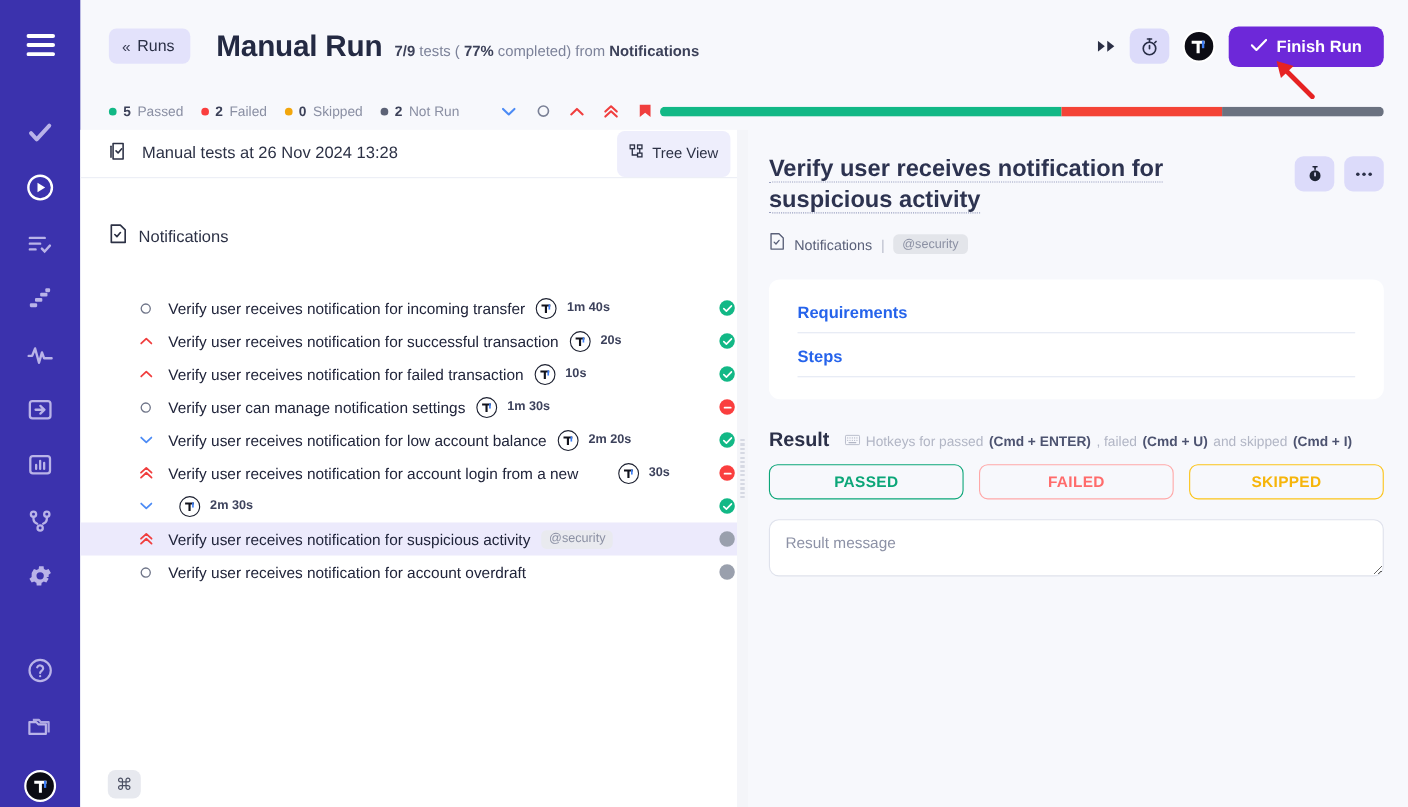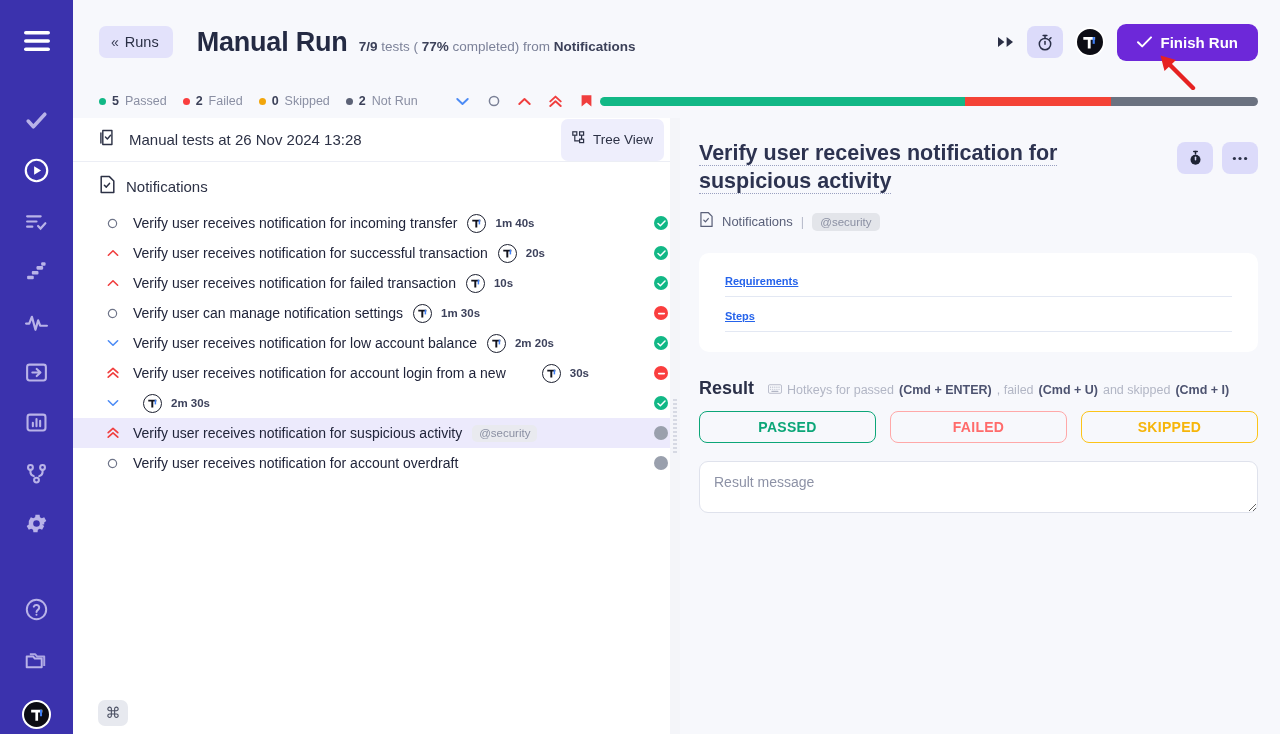"Manual tests at 26 Nov" #list-panel { gap: none -> 28px }
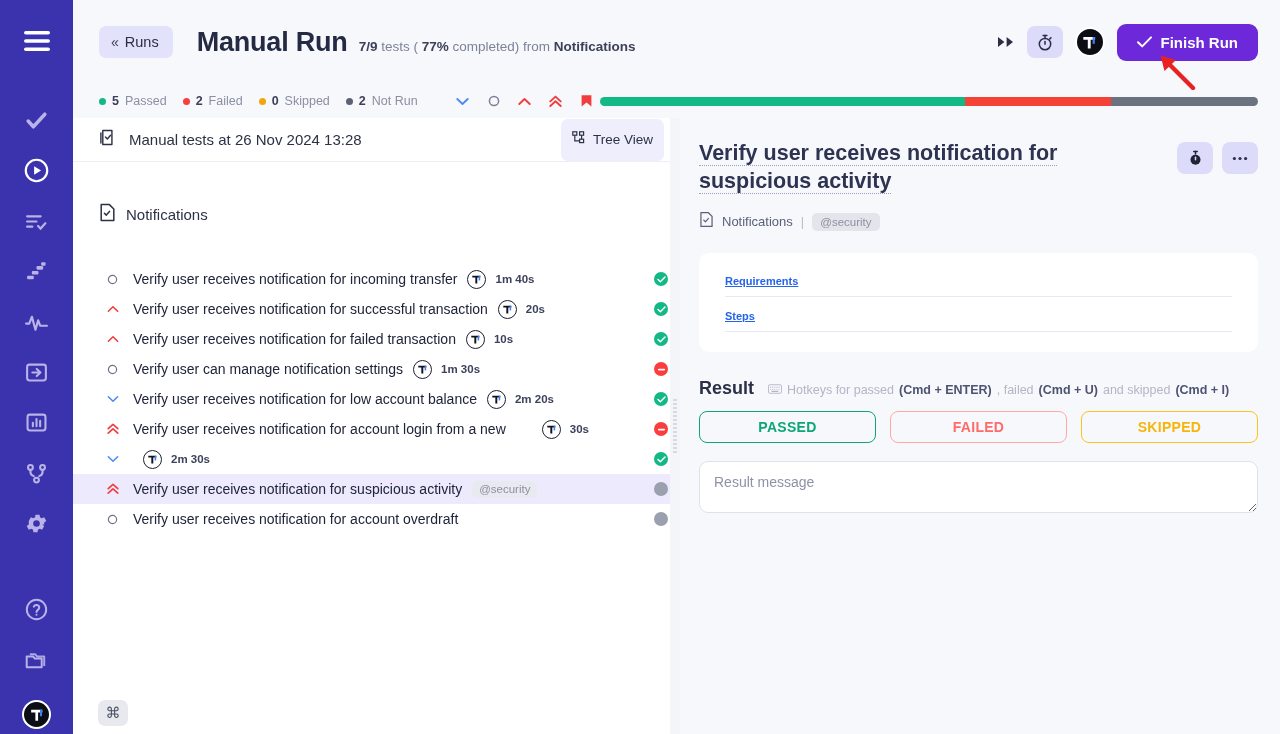"Verify user receives notification for incoming" .test-row { padding-left: 34px -> 54px }
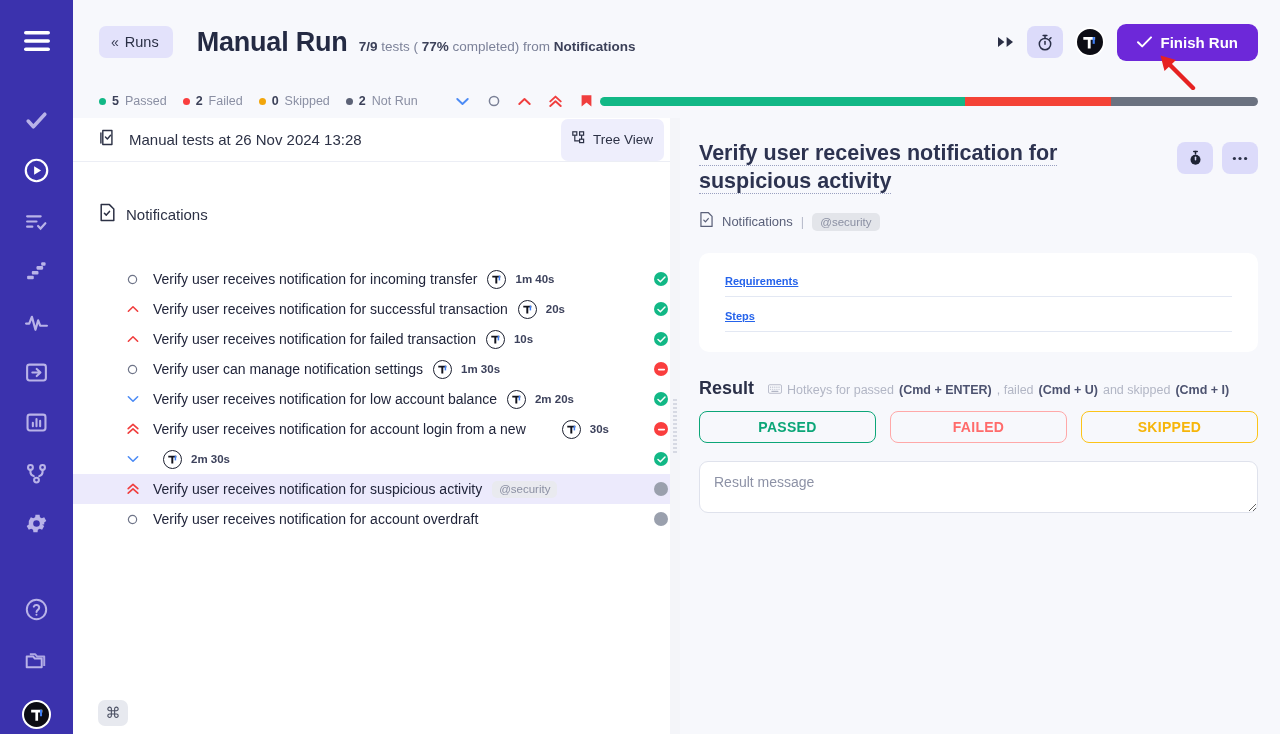"Requirements" .sect-link { font-size: 11px -> 15px; text-decoration: underline -> none }
